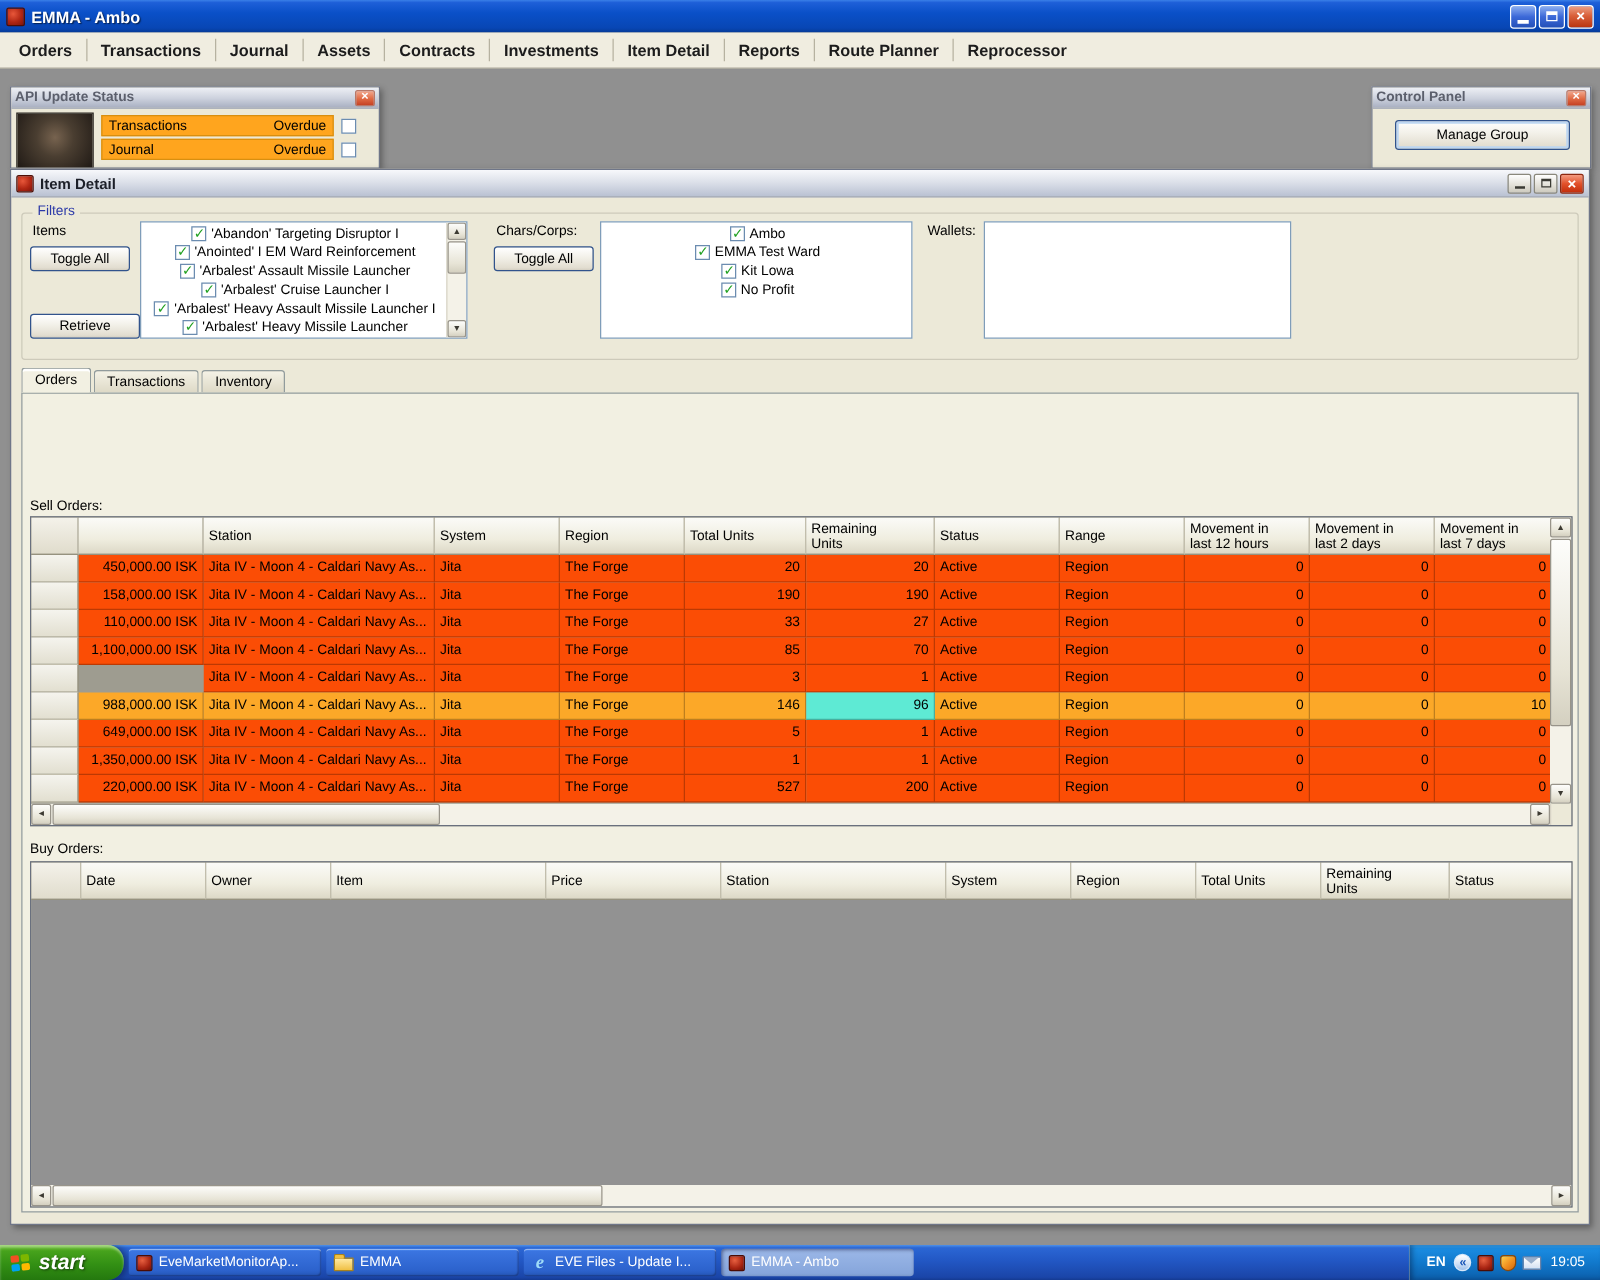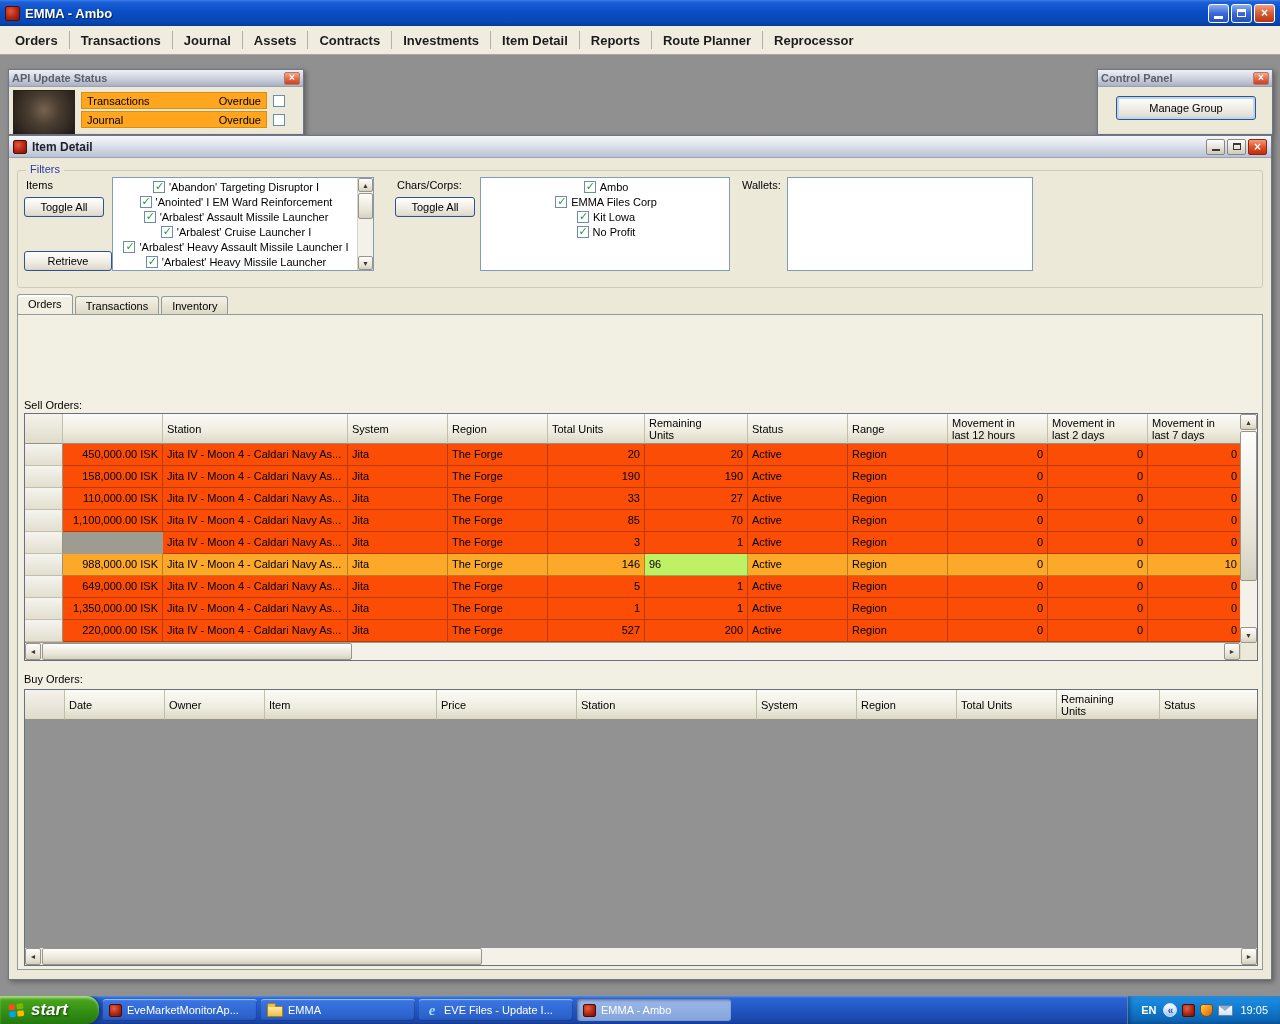"EMMA Files Corp" span.cl-label { text: Files Corp -> Test Ward }
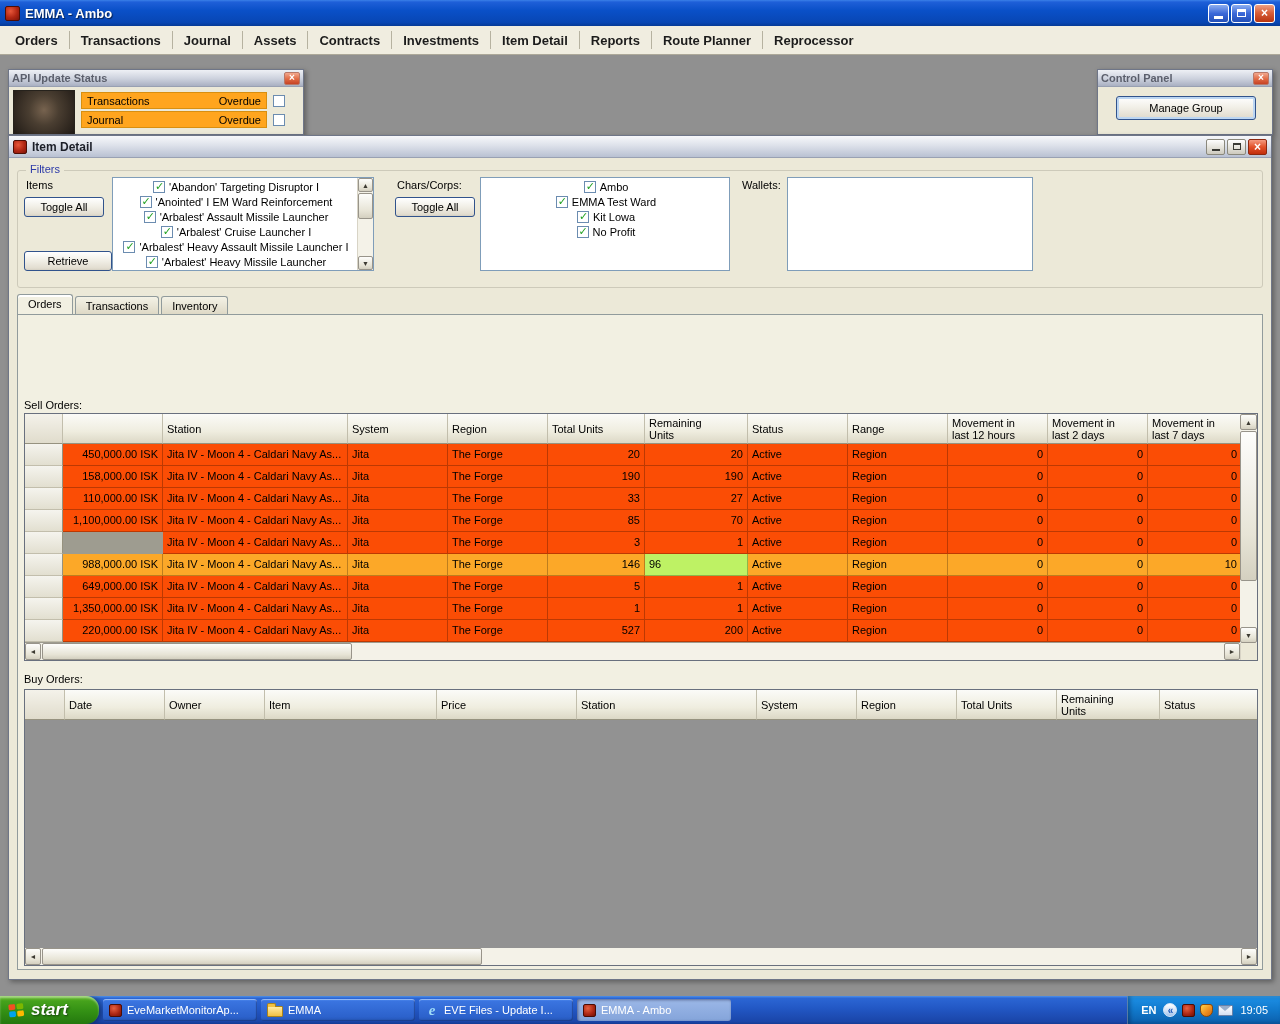"96" div.gcell { background: #bef264 -> #5eead4; text-align: none -> right }
